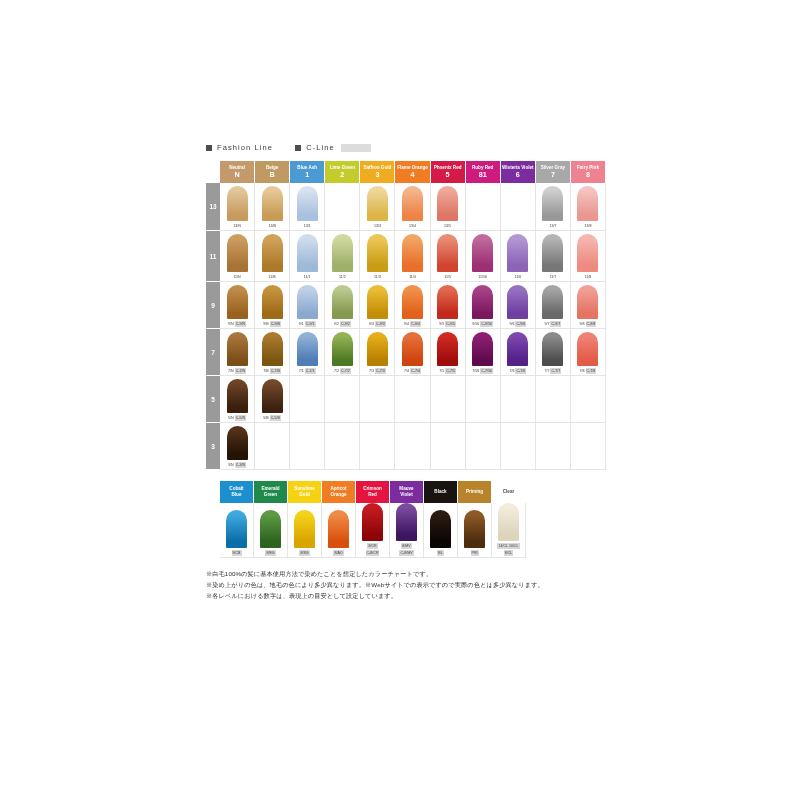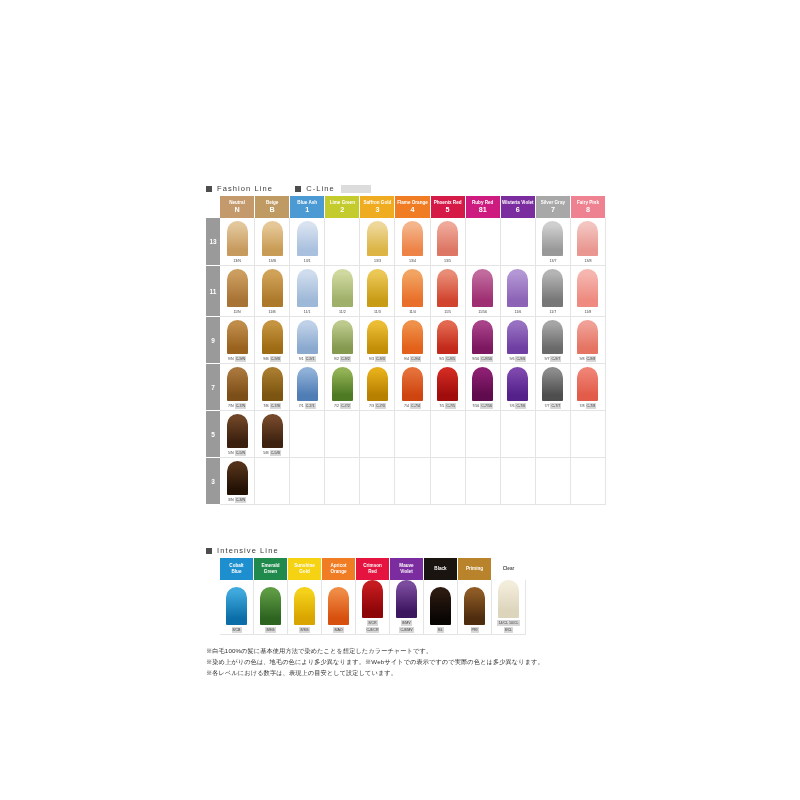"Fashion Line" .legend-row { align-items: flex-end -> flex-start; margin-top: 35px -> none }
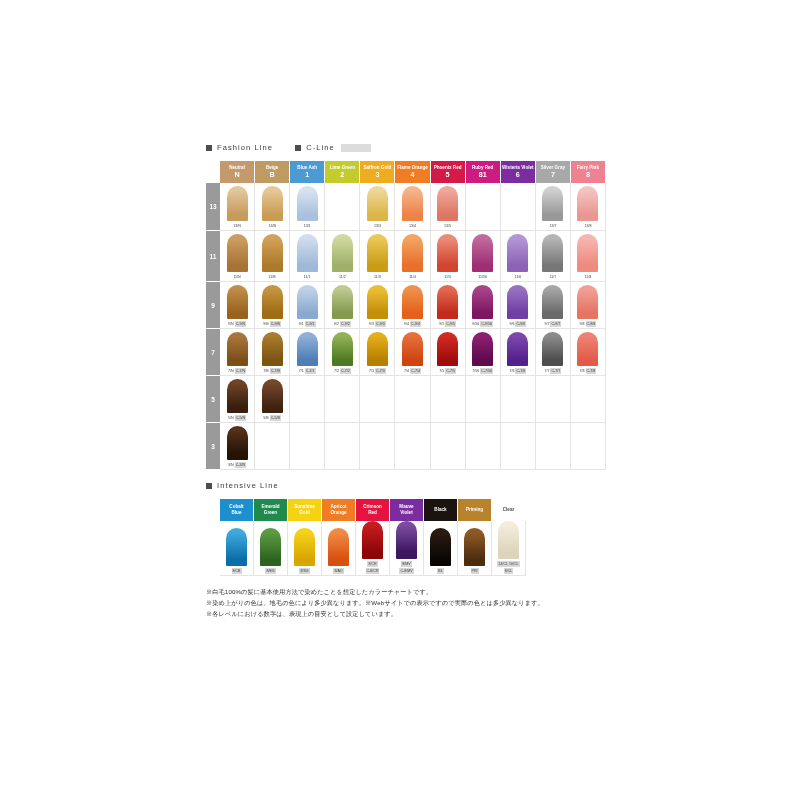"Intensive Line" div.legend-row { html: <div> <div> <span></span> <span>Intensive Line</span> </div> </div> -> none }
